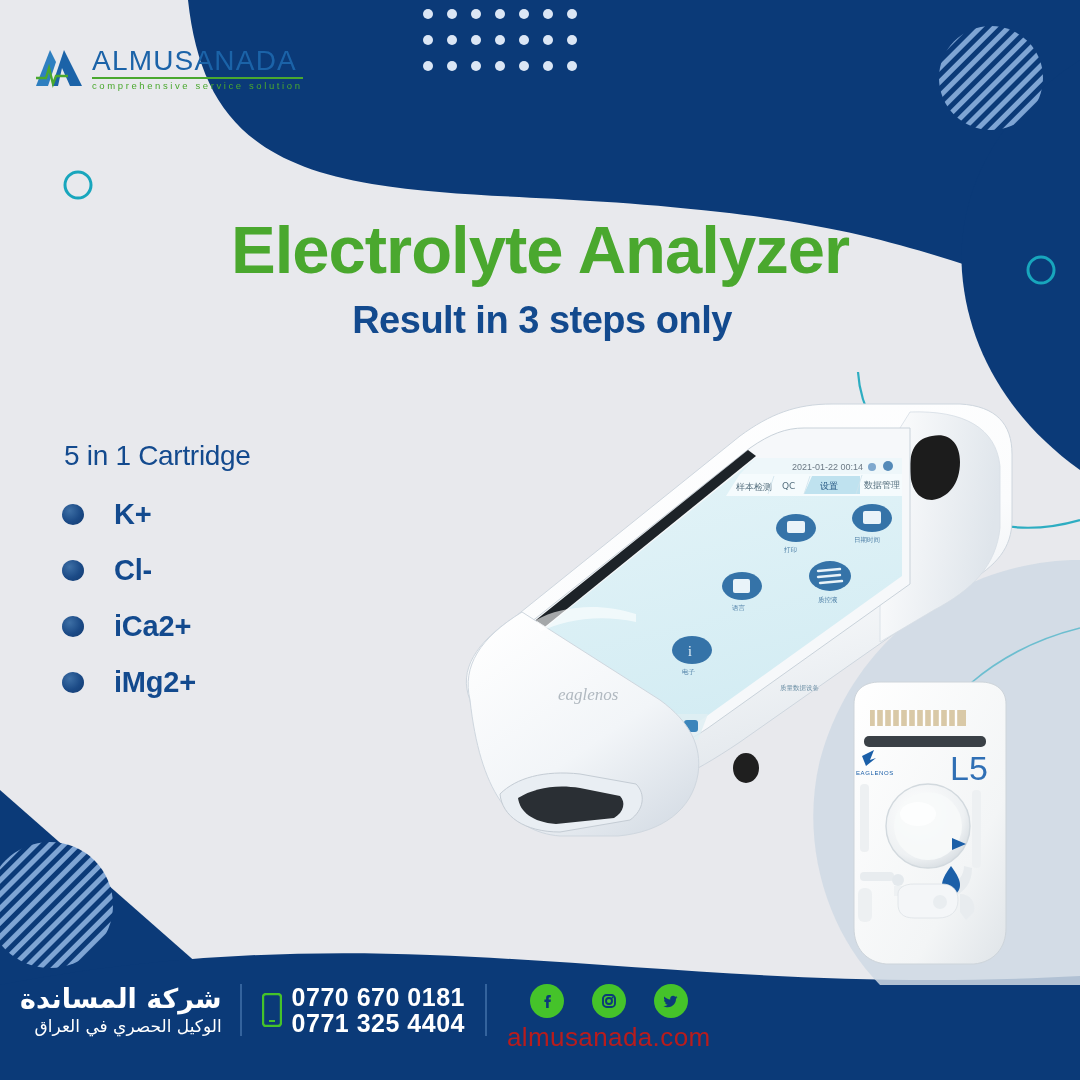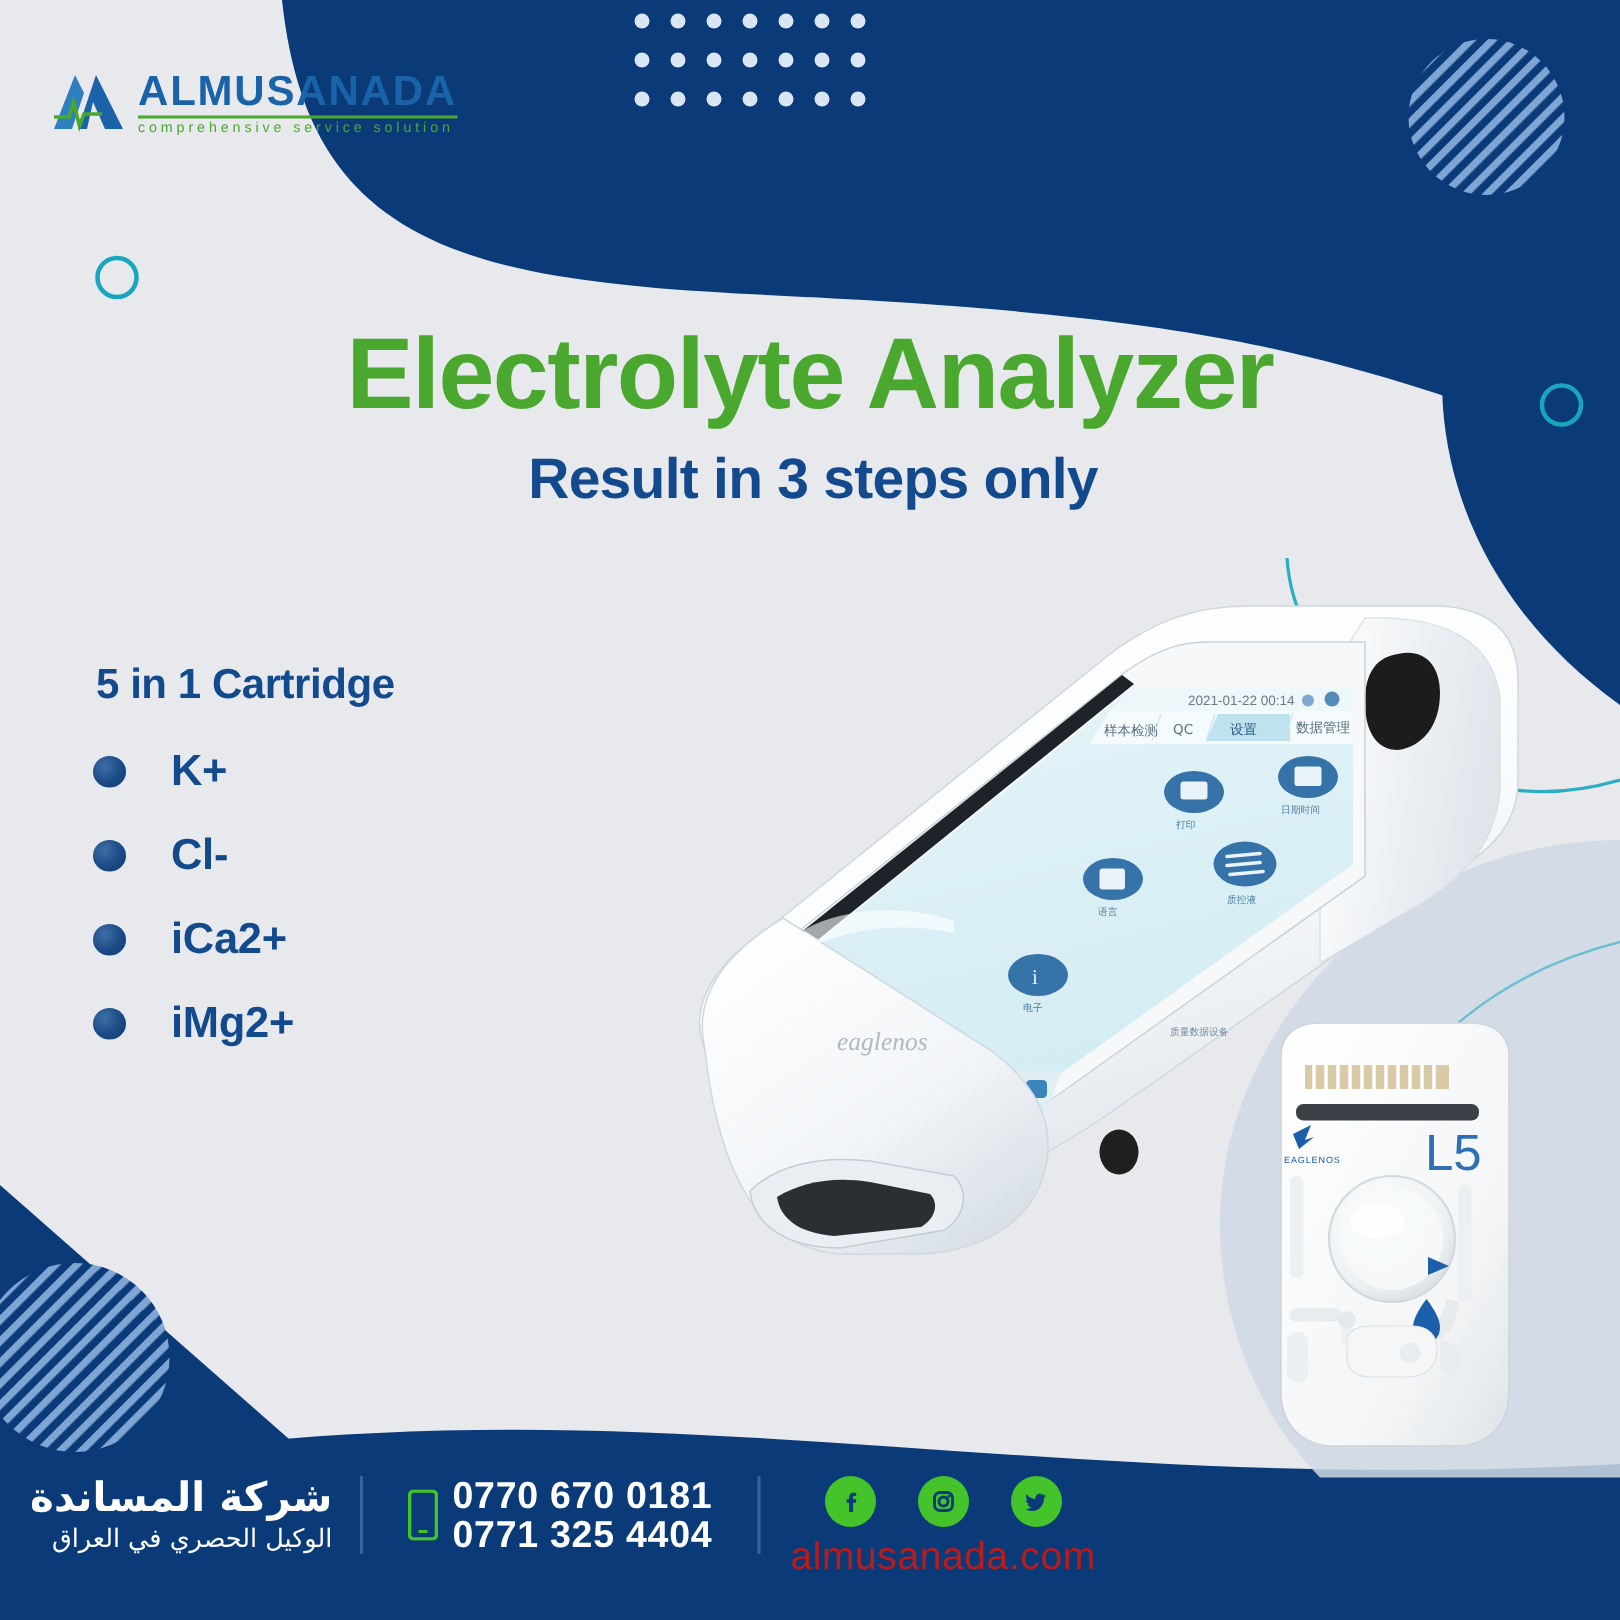"ALMUSANADA" #logo .word { font-weight: bold -> normal }
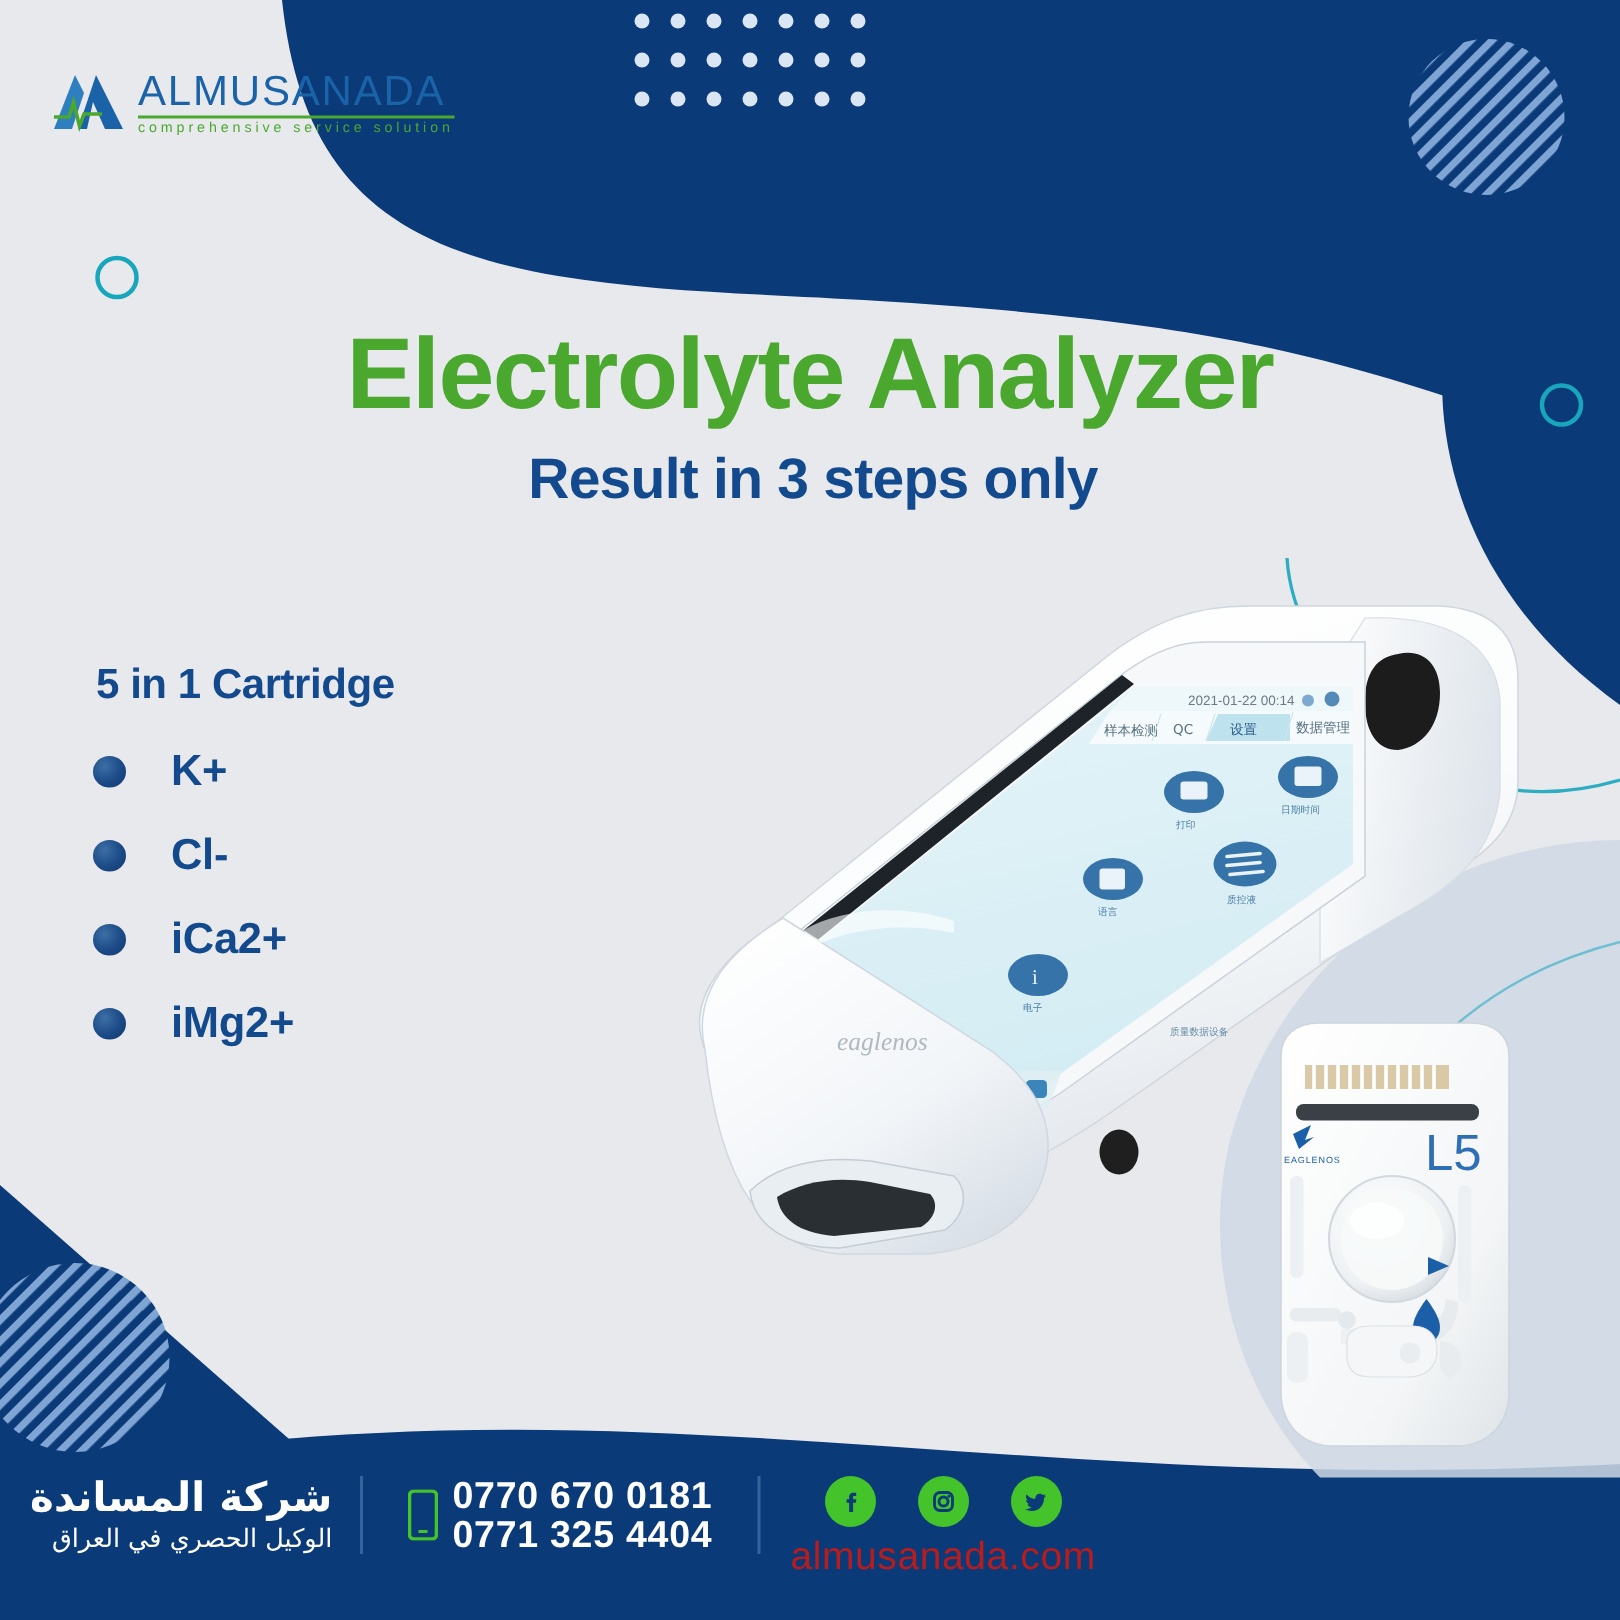"5 in 1 Cartridge" #features-heading { font-weight: bold -> normal }
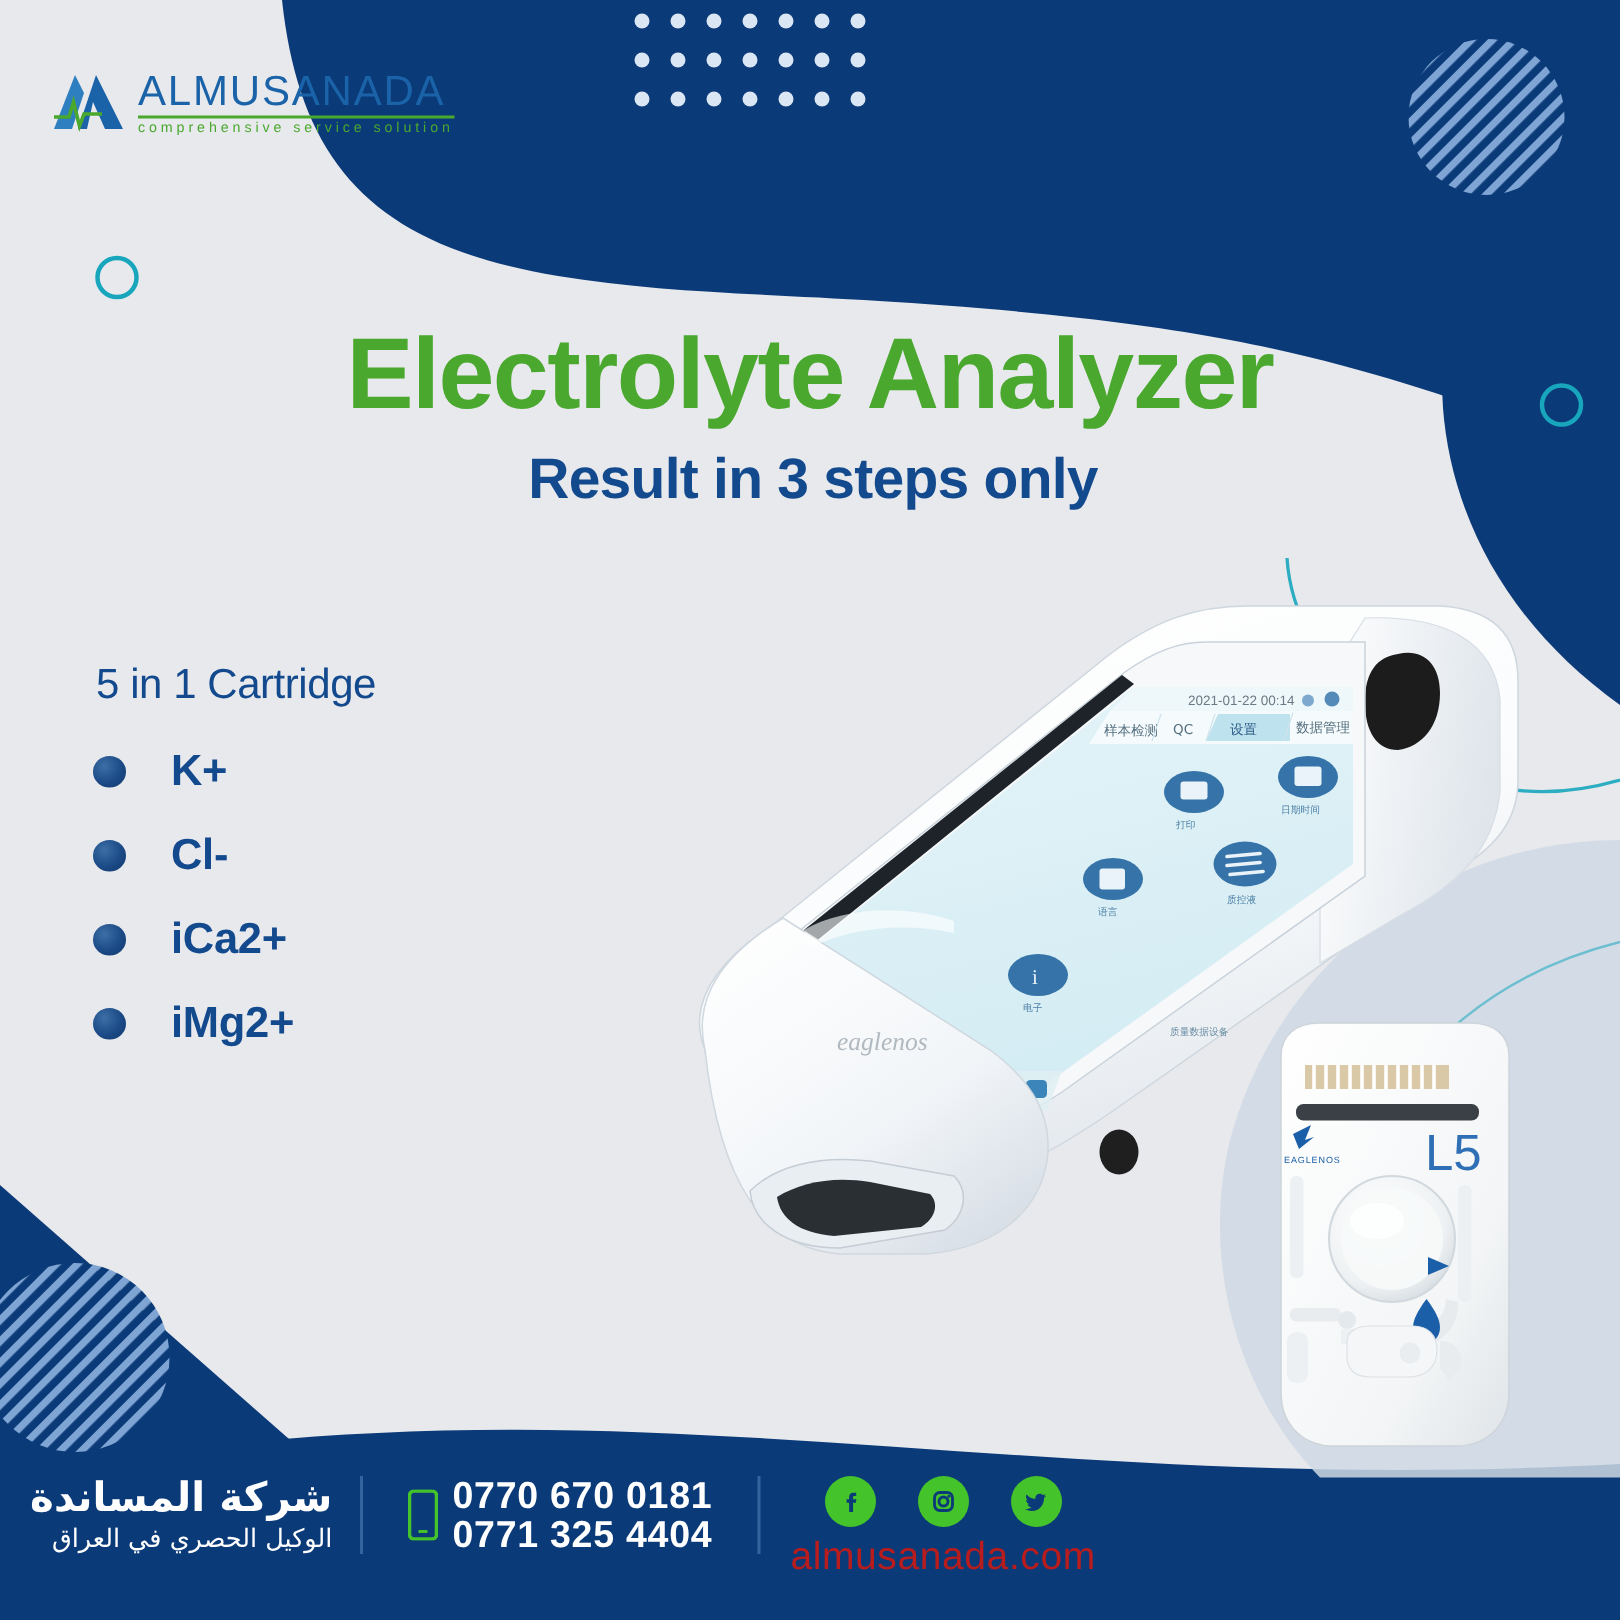"0770 670 0181" #phone-block { margin: 0 30px -> 0 20px }
